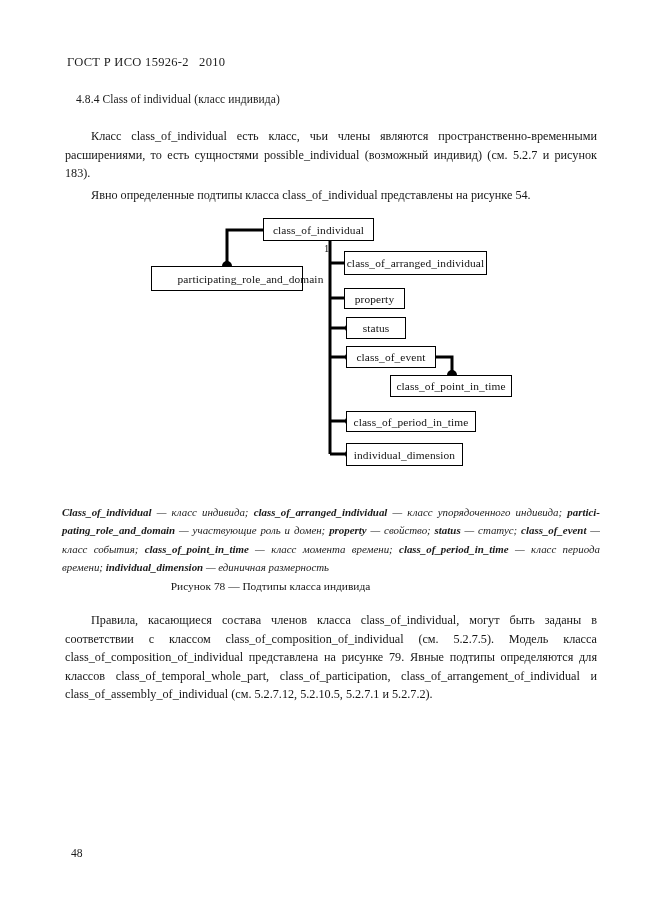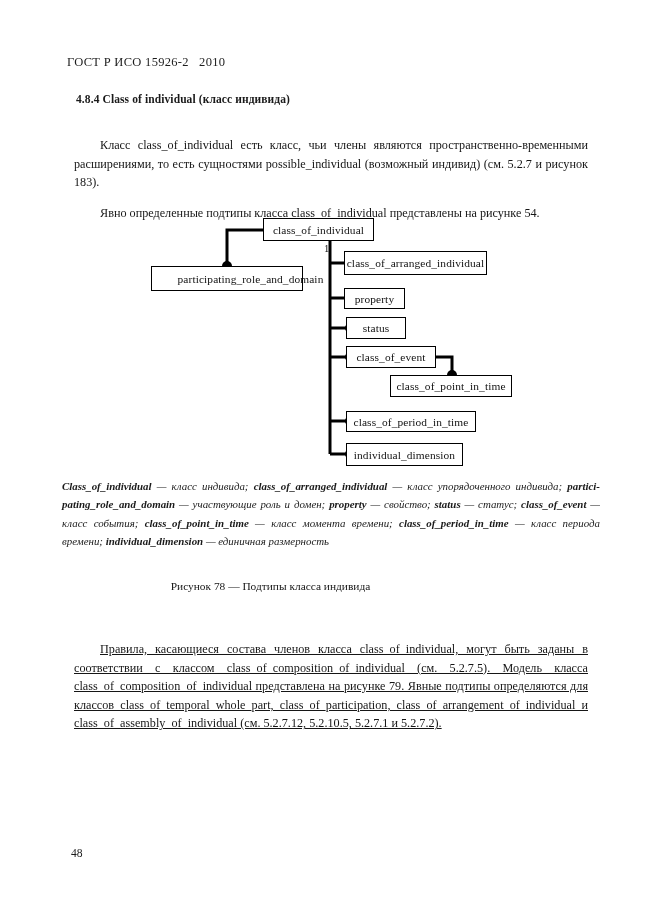"4.8.4 Class of individual (класс" .section-heading { font-weight: bold -> normal }
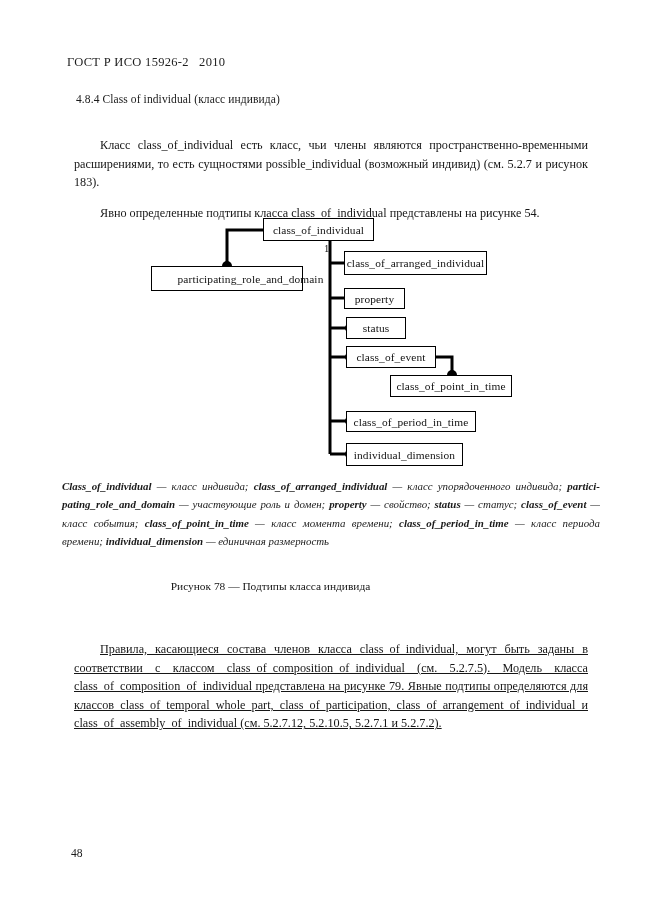"Класс class_of_individual есть класс," .para-block p { margin: 12px -> 3px }
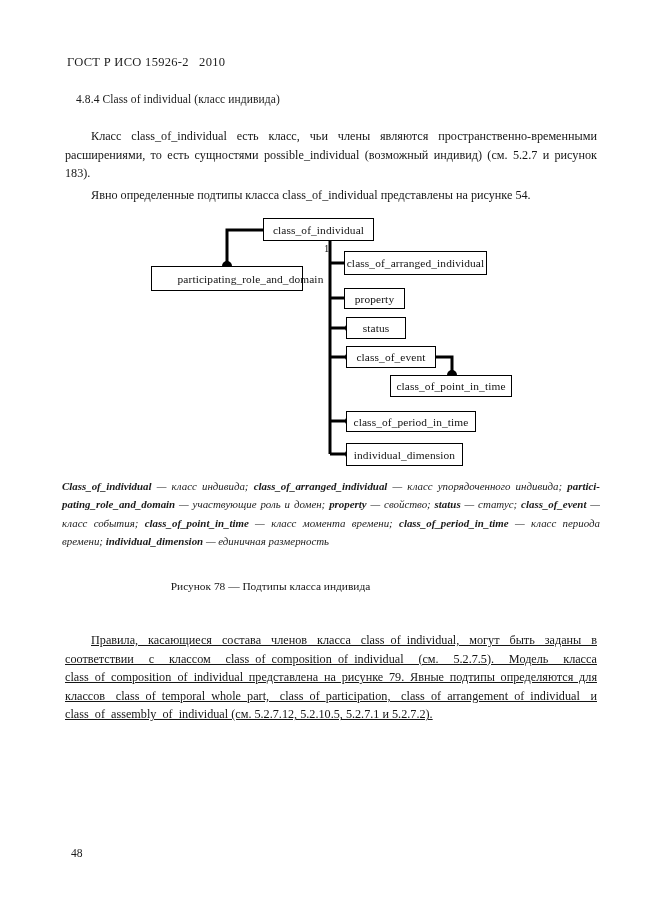"Class_of_individual — класс индивида;" .figure-legend { top: 477px -> 503px }
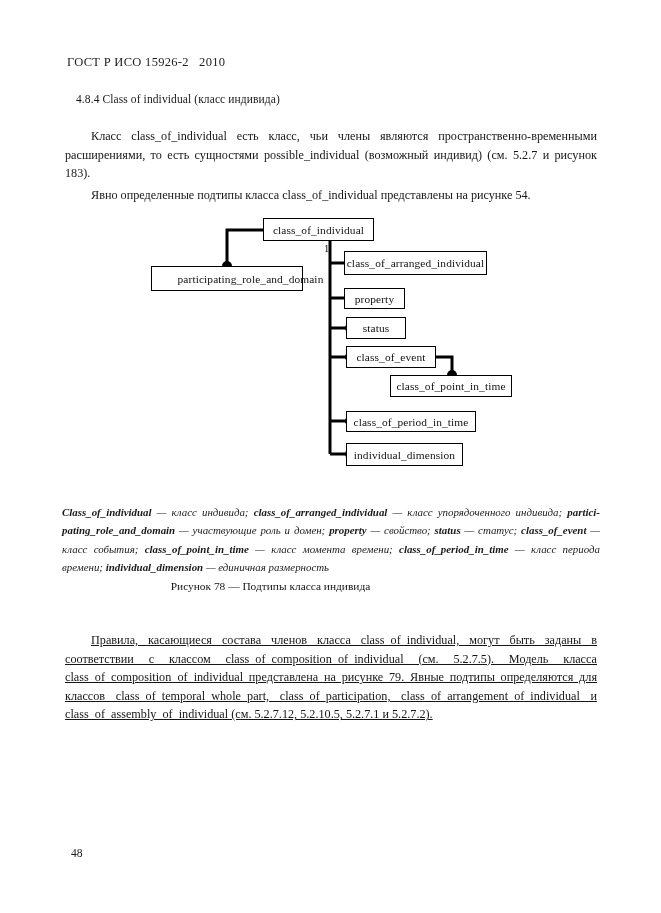"Правила, касающиеся состава членов" #para-rules { text-decoration: underline -> none; top: 628px -> 608px }
